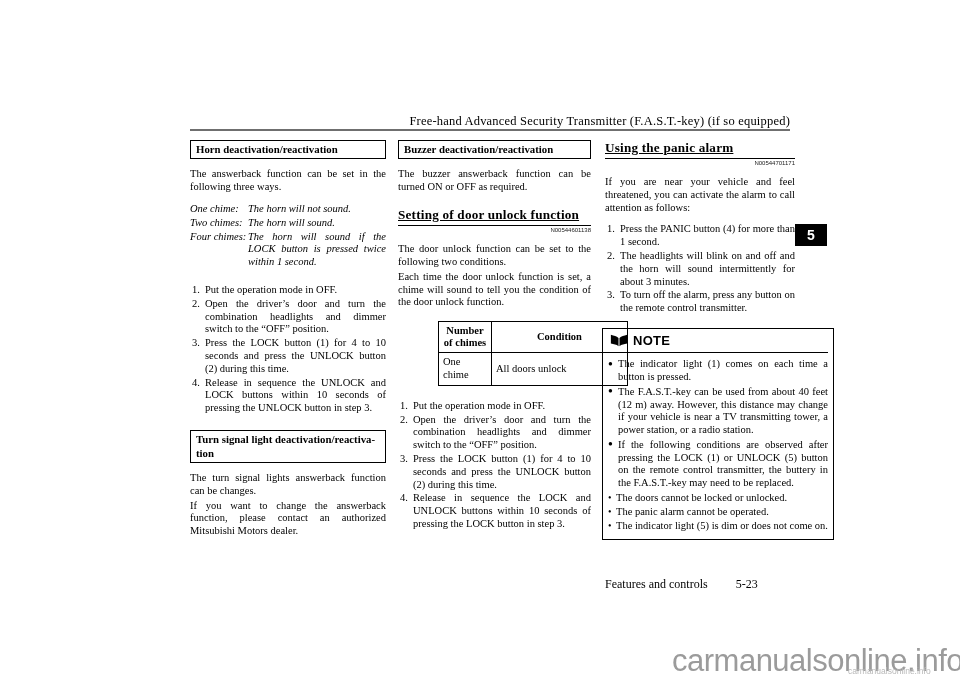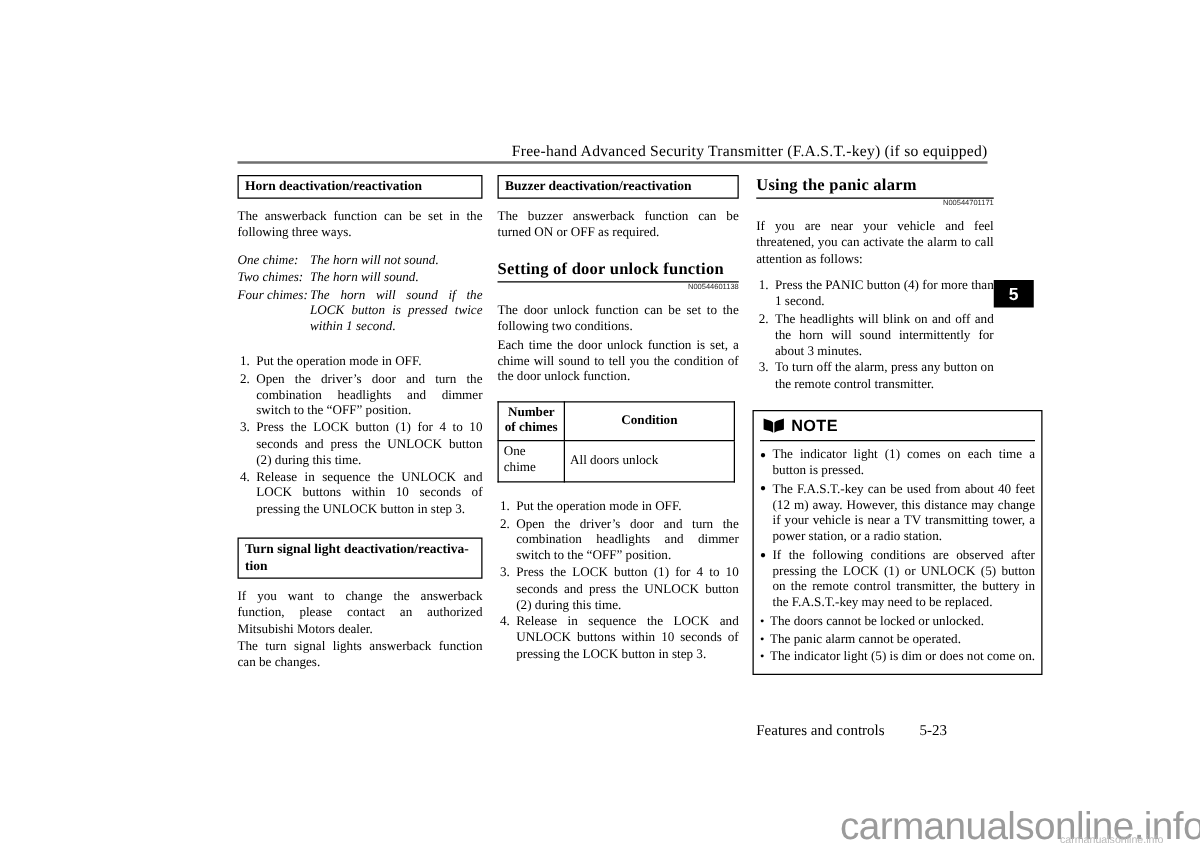"Using the panic alarm" .section-heading { text-decoration: none -> underline }
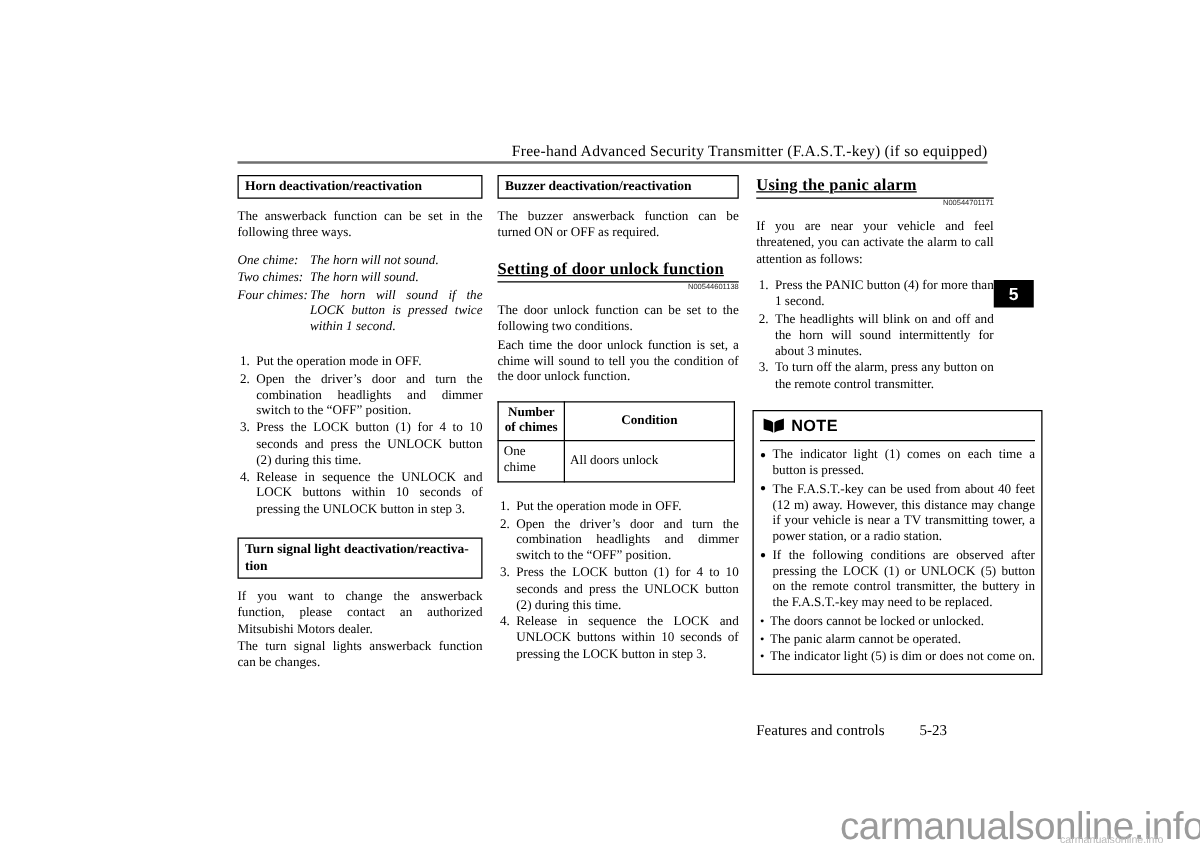"Number of chimes" table.chime-table { margin-left: none -> 40px }
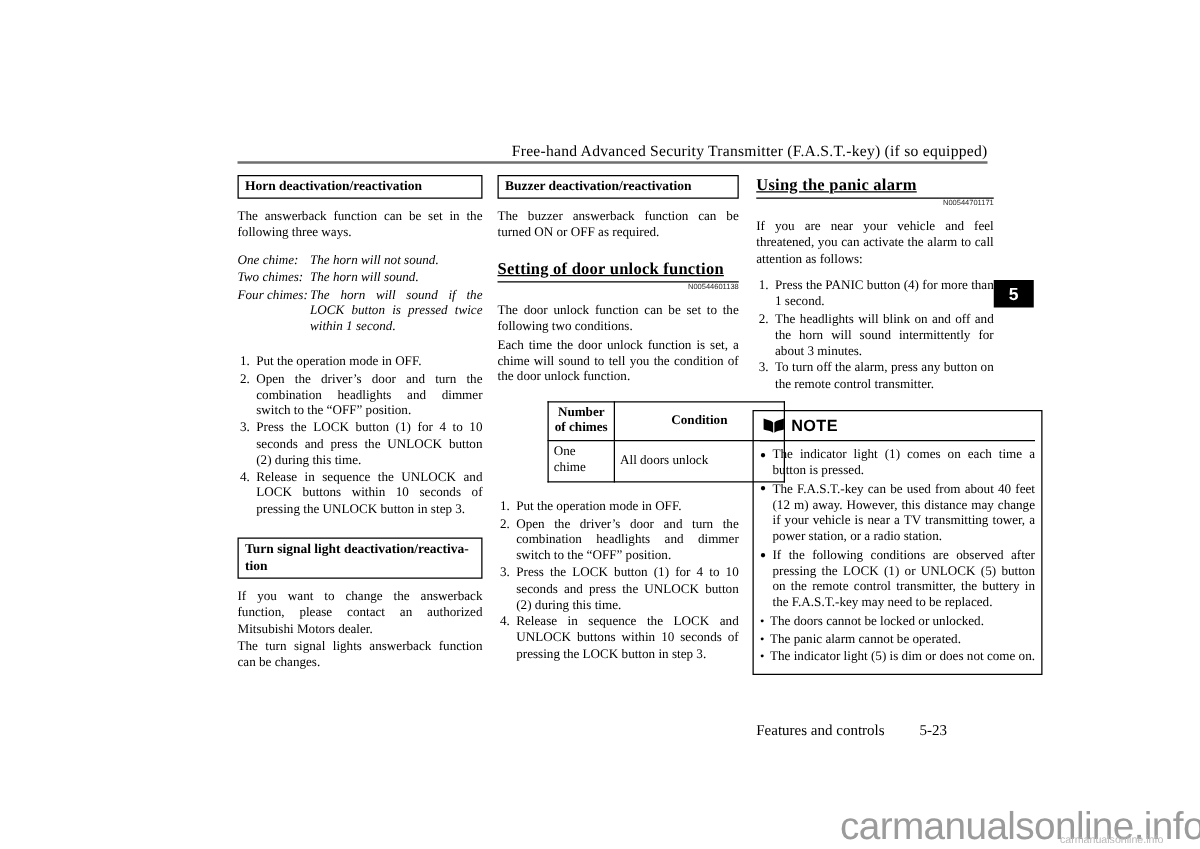"If you want to change" p.para { order: before "The turn signal lights answerback" -> after "The turn signal lights answerback" }
